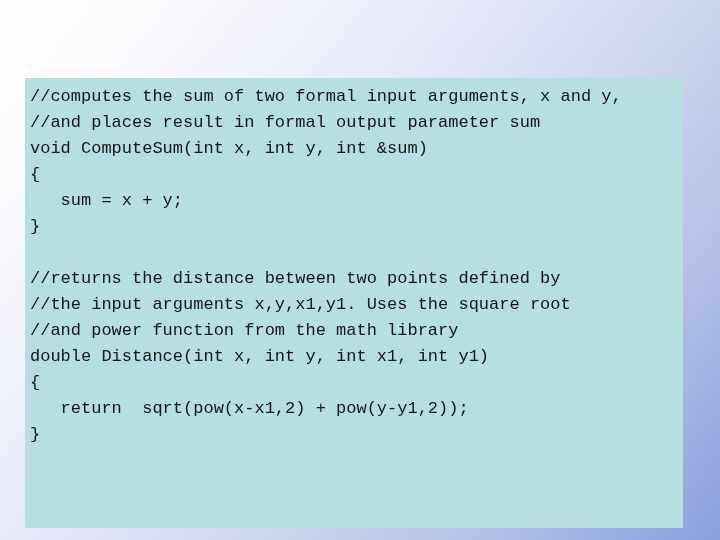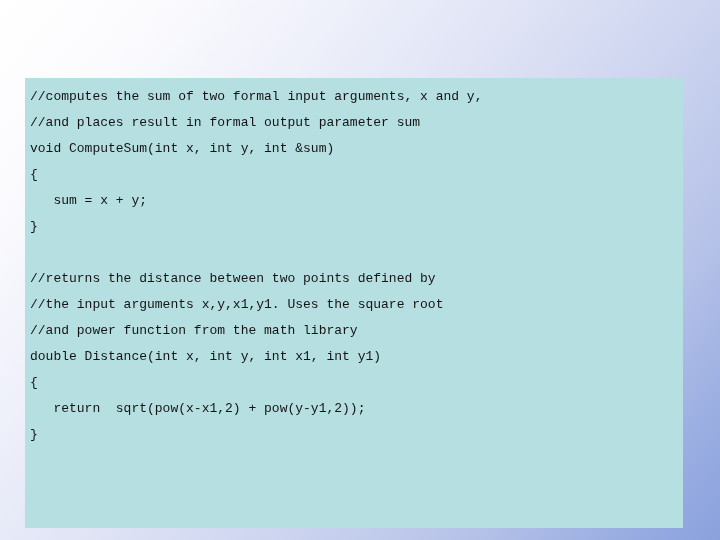"//computes the sum of two" #code-listing { font-size: 13px -> 17px }
